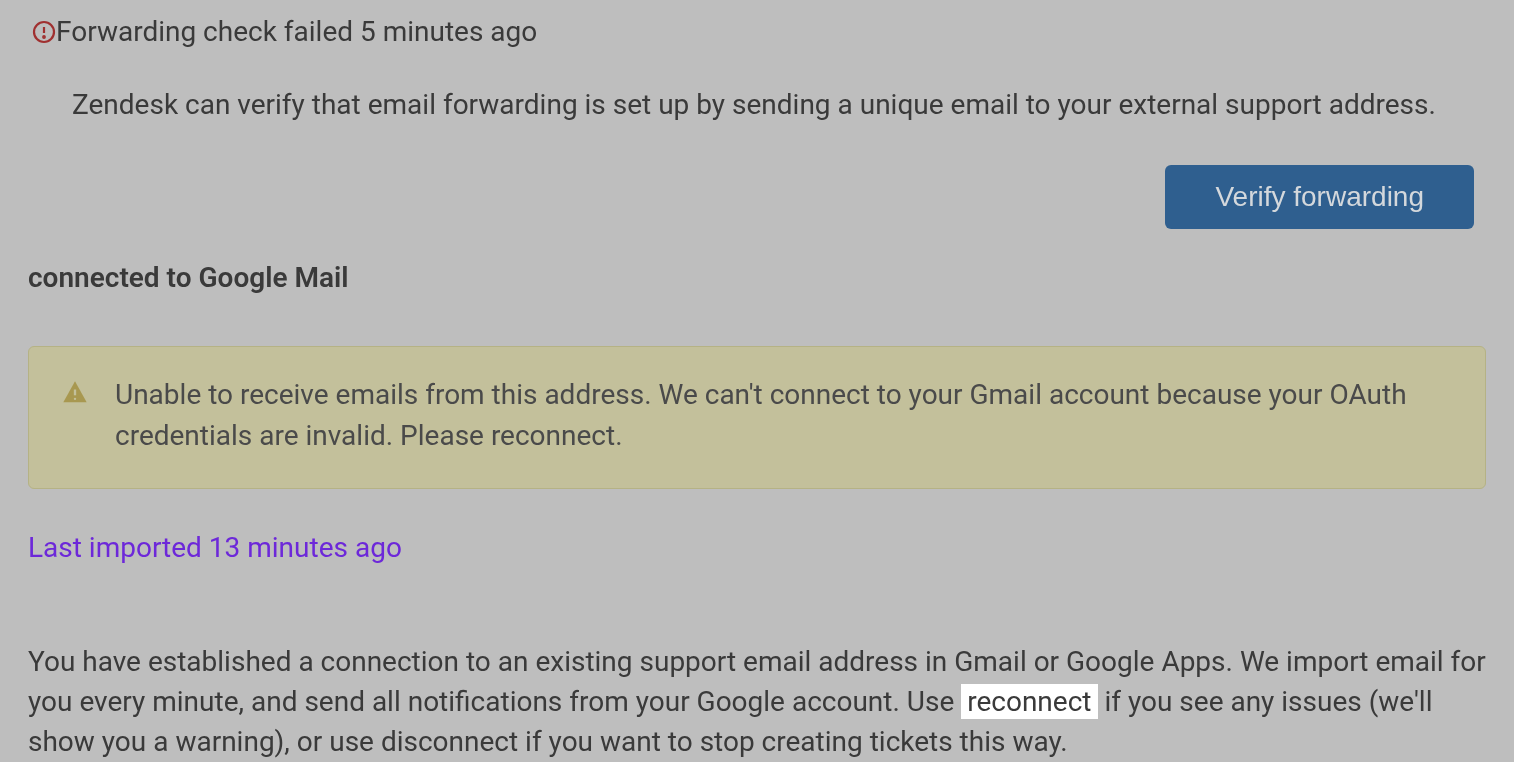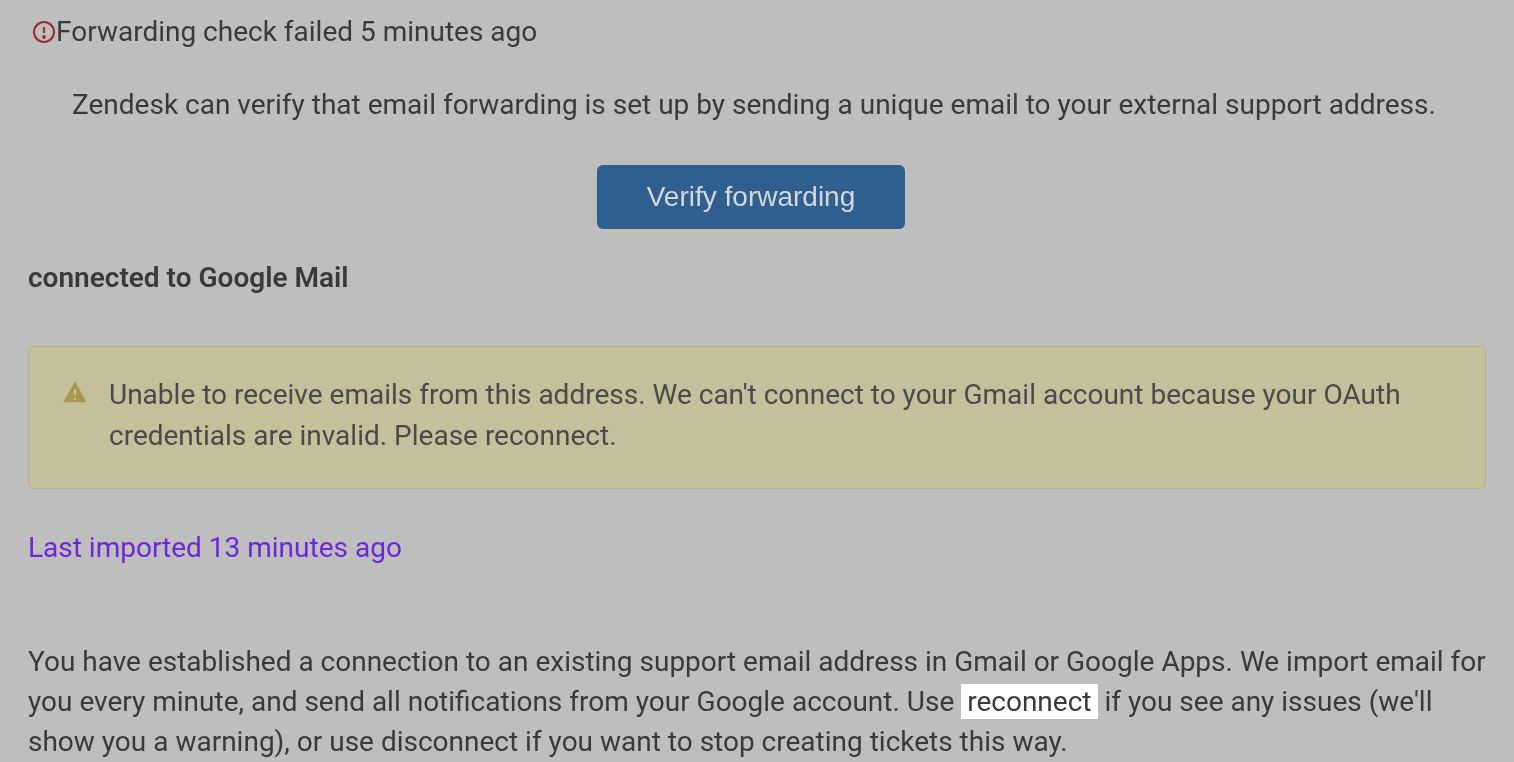"Verify forwarding" .button-row { justify-content: center -> flex-end }
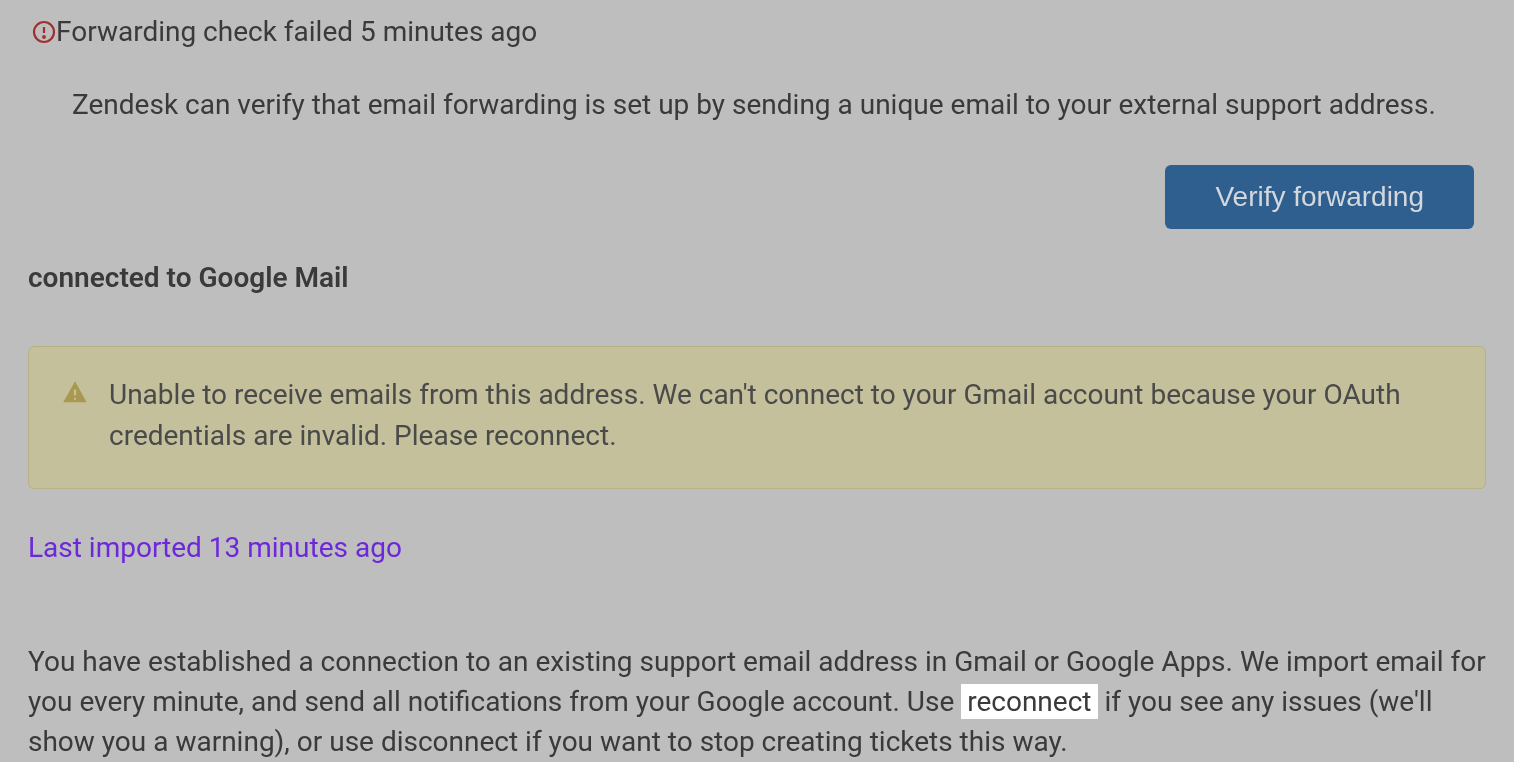"Unable to receive emails from" .warning-box { gap: 20px -> 26px }
